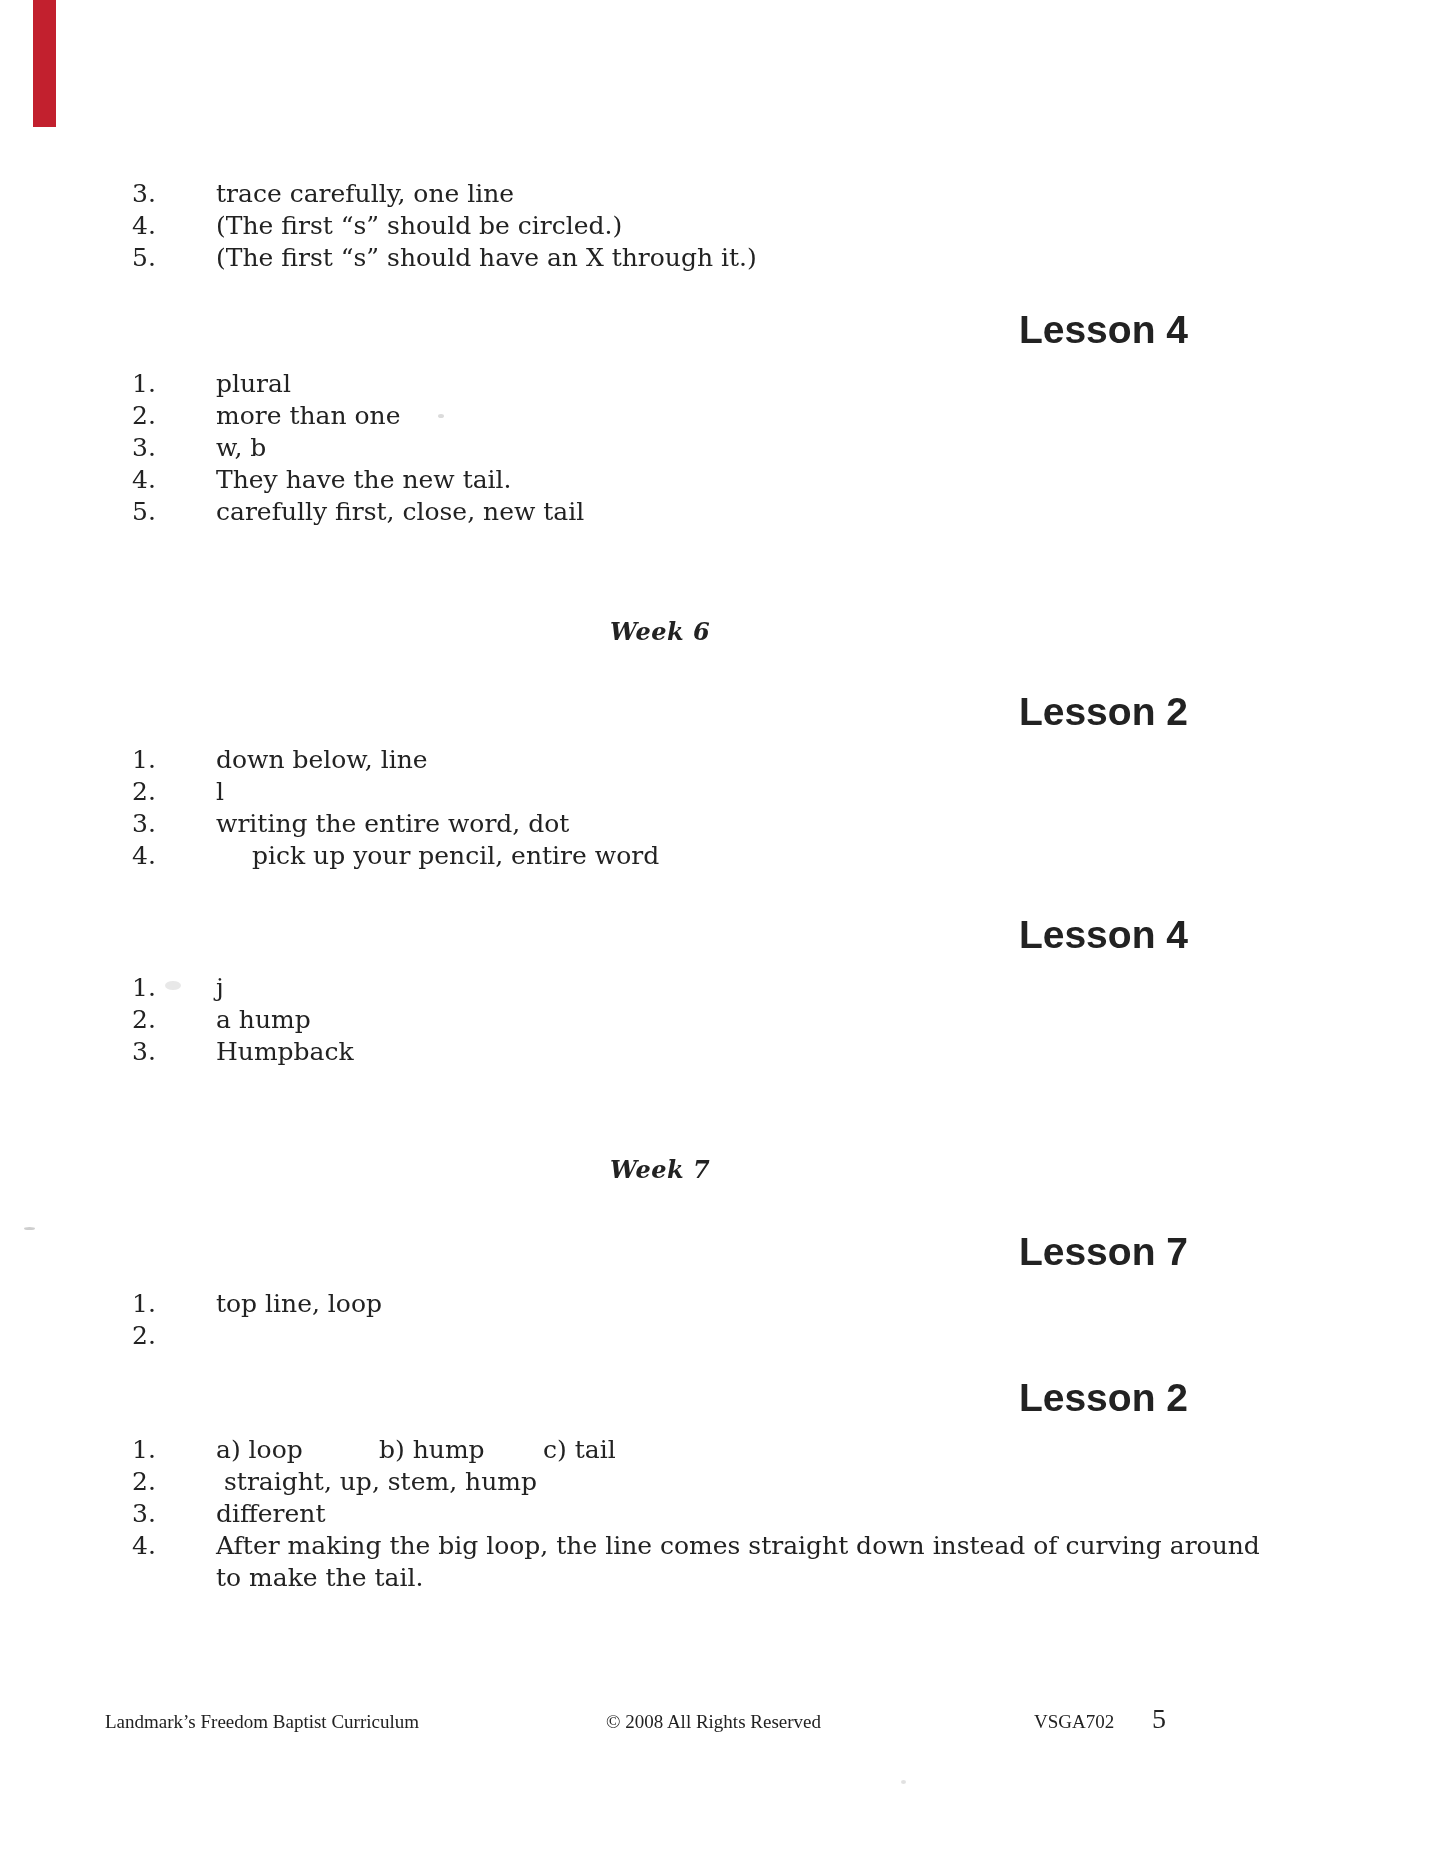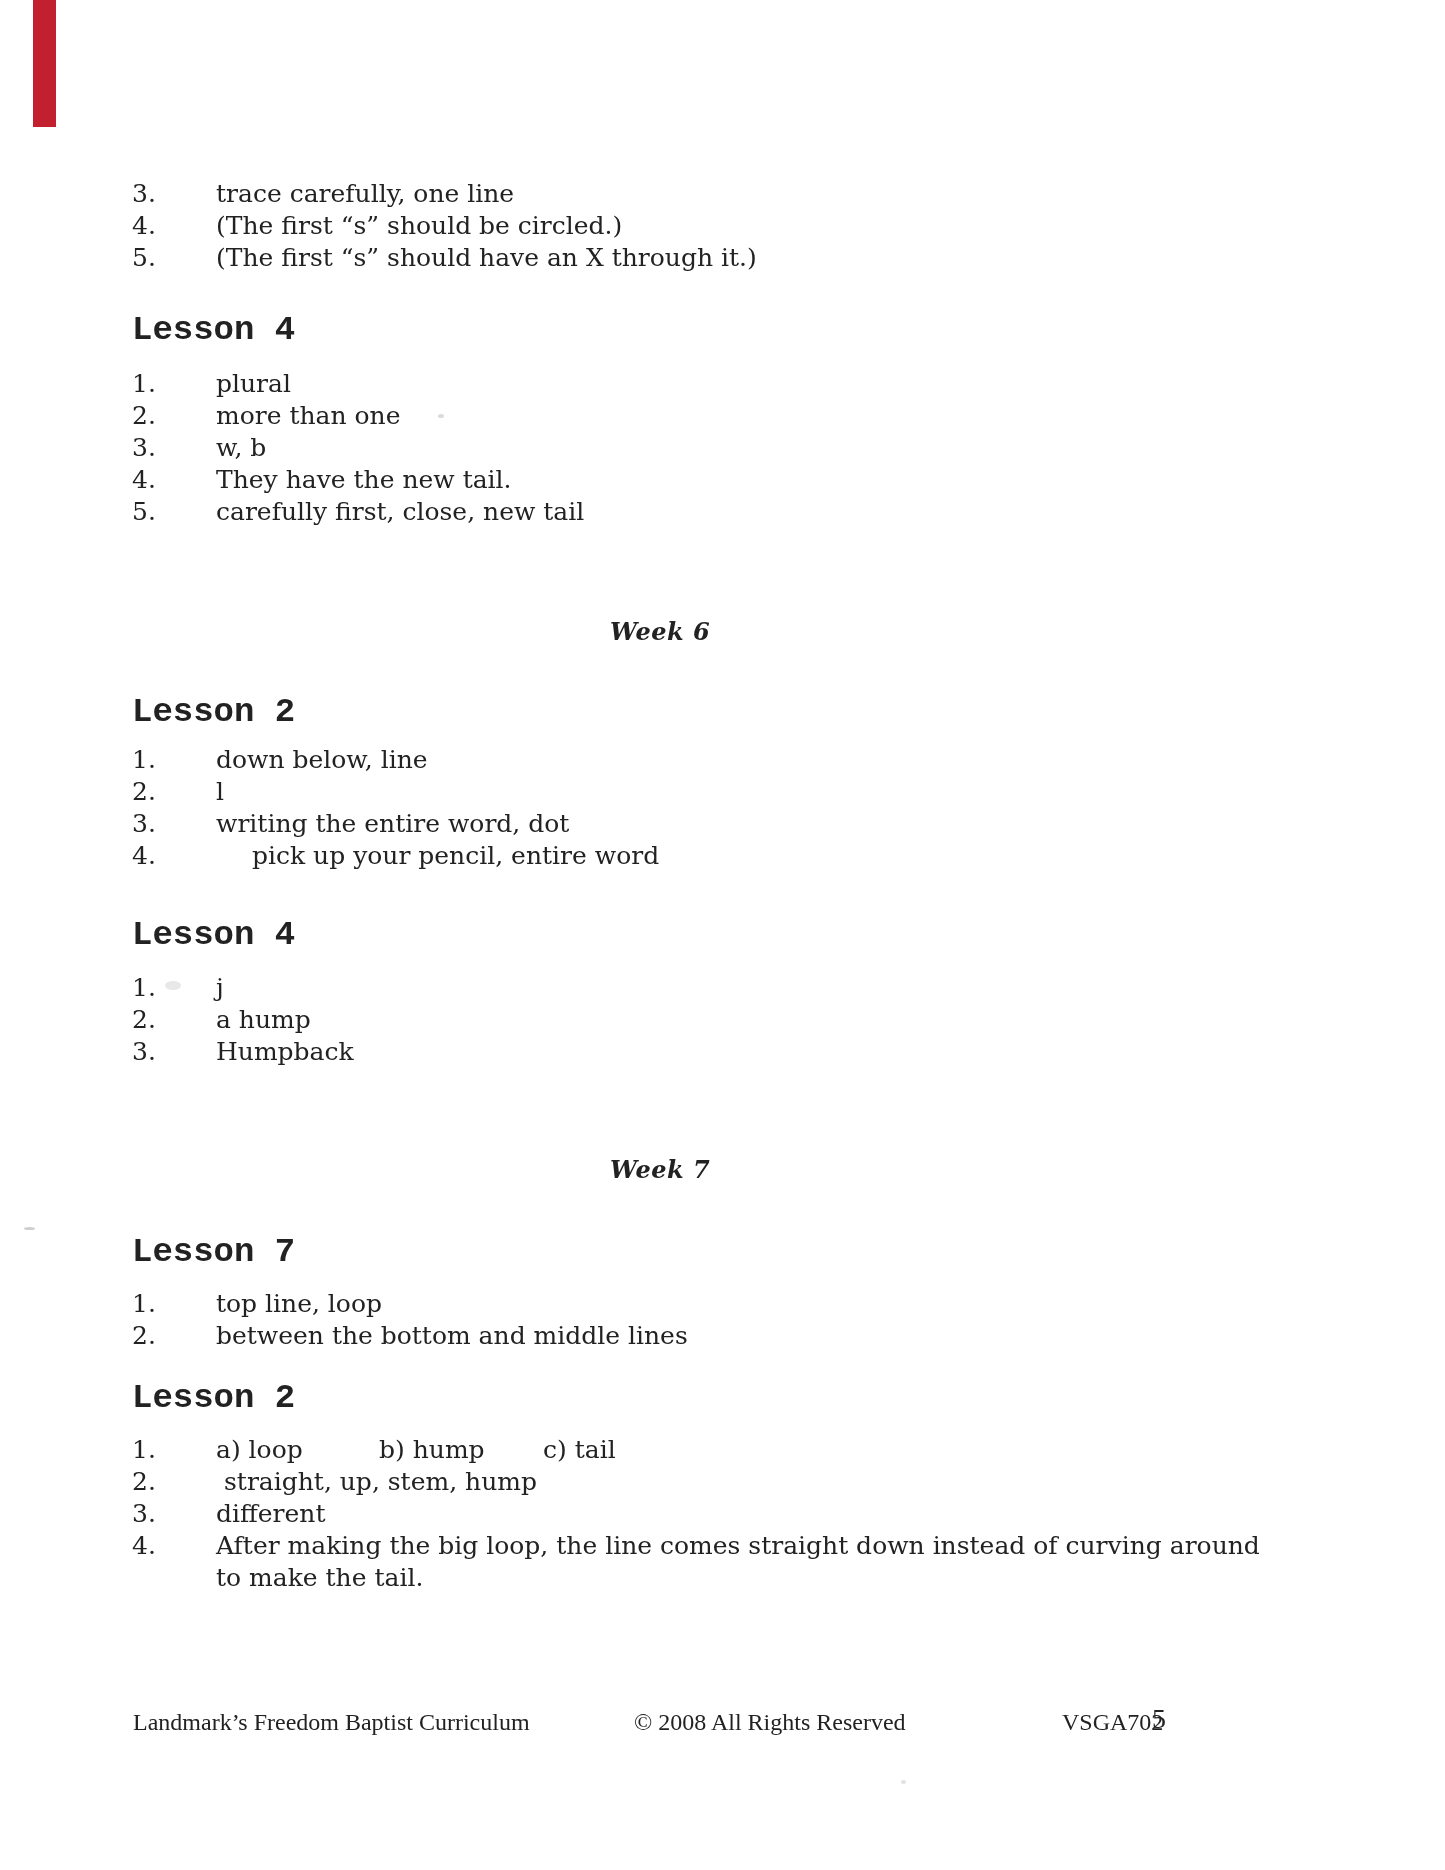"Lesson 4" .lesson { font-family: Liberation Mono, monospace -> Liberation Sans, sans-serif; font-size: 34px -> 39px; text-align: none -> right }
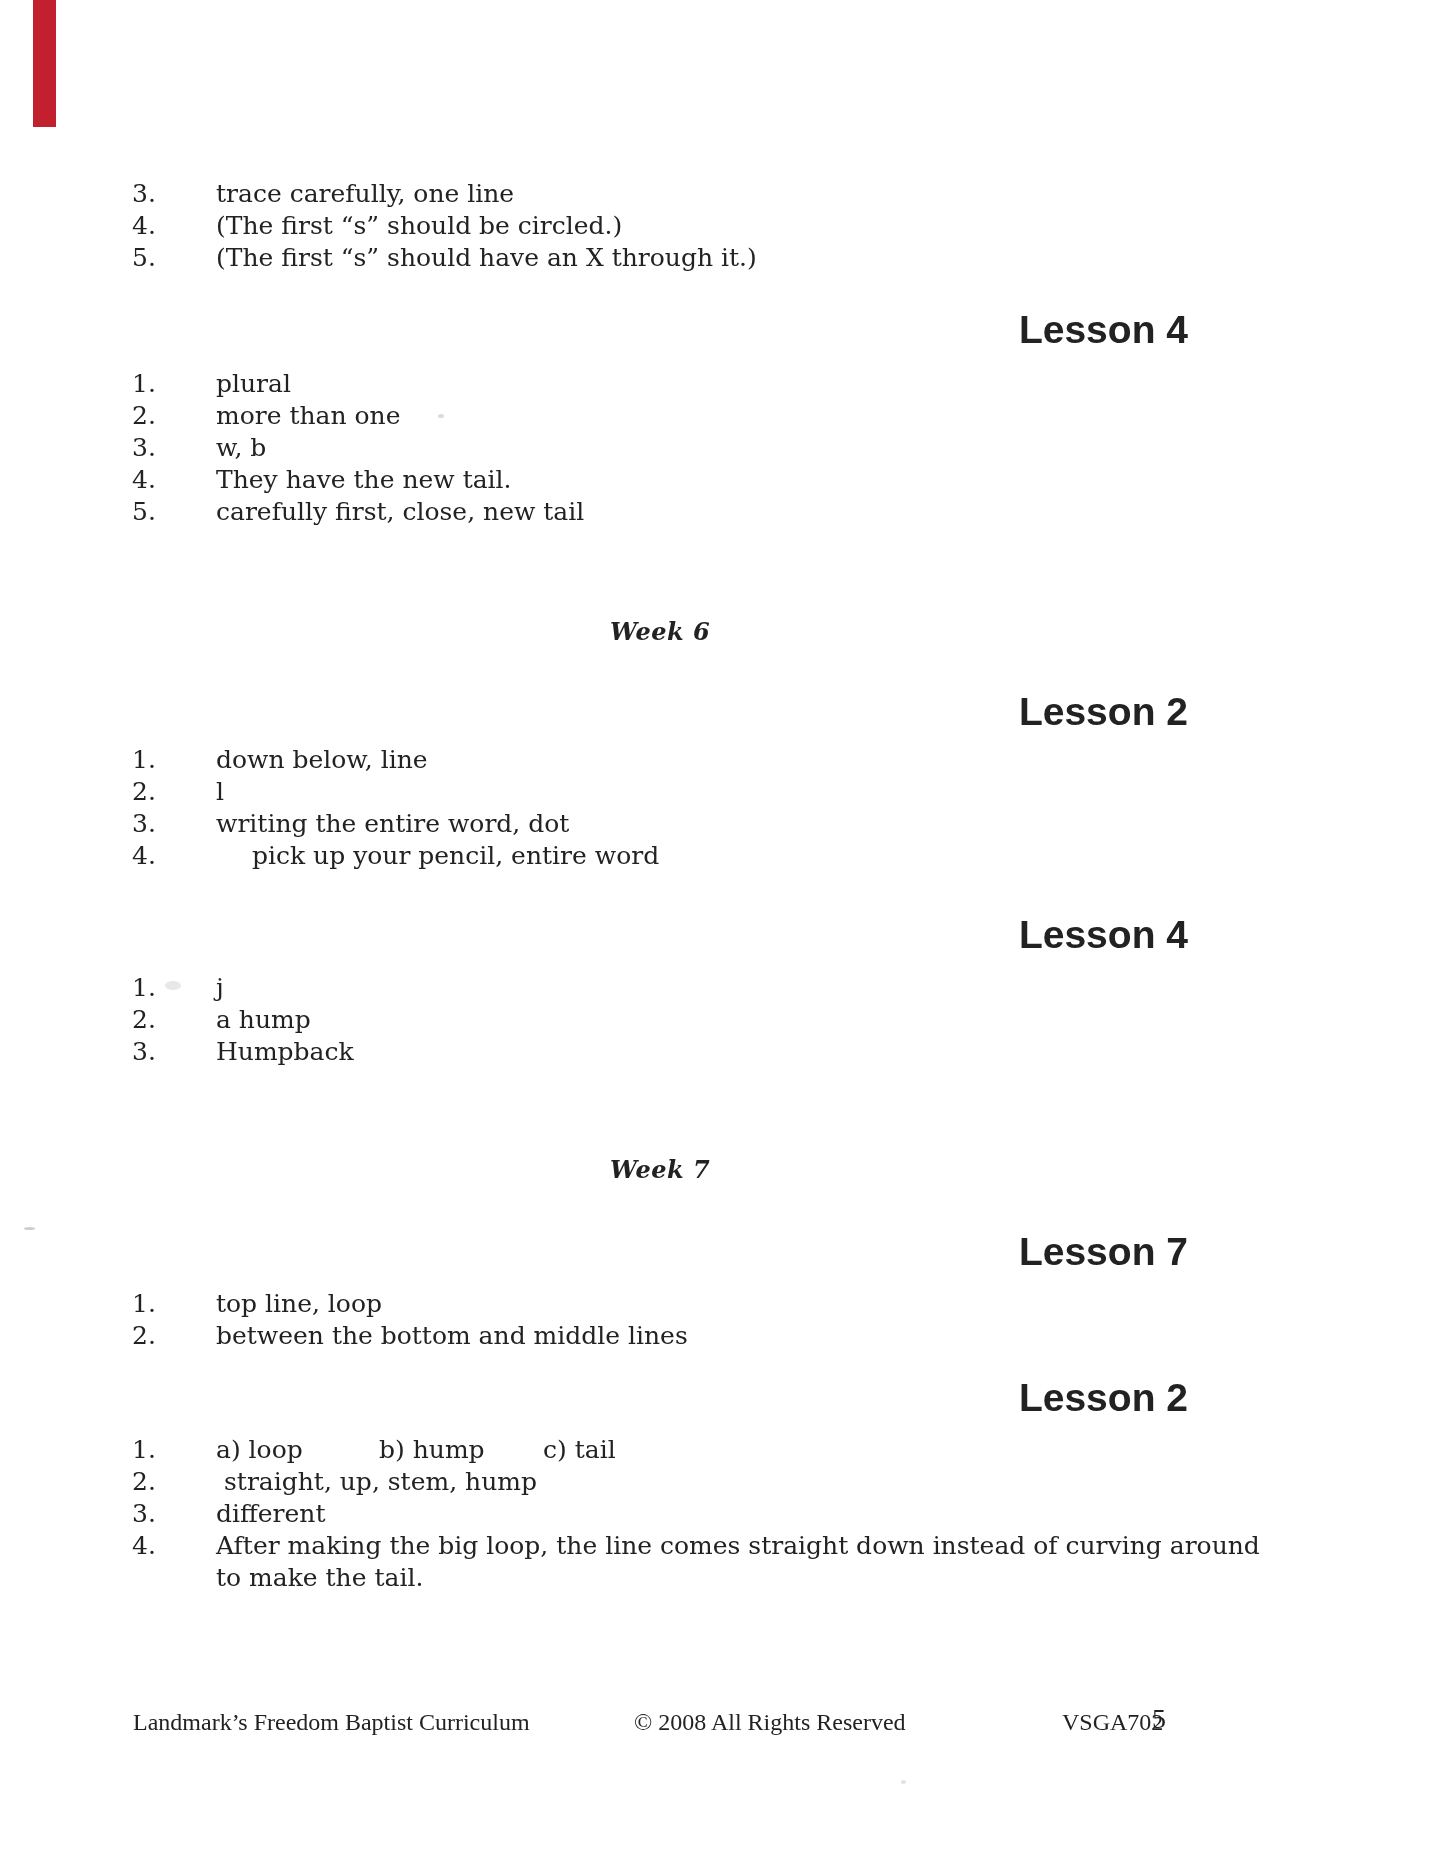"between the bottom and middle" span.ans { html: <span>between the bottom and middle lines</span> -> none }
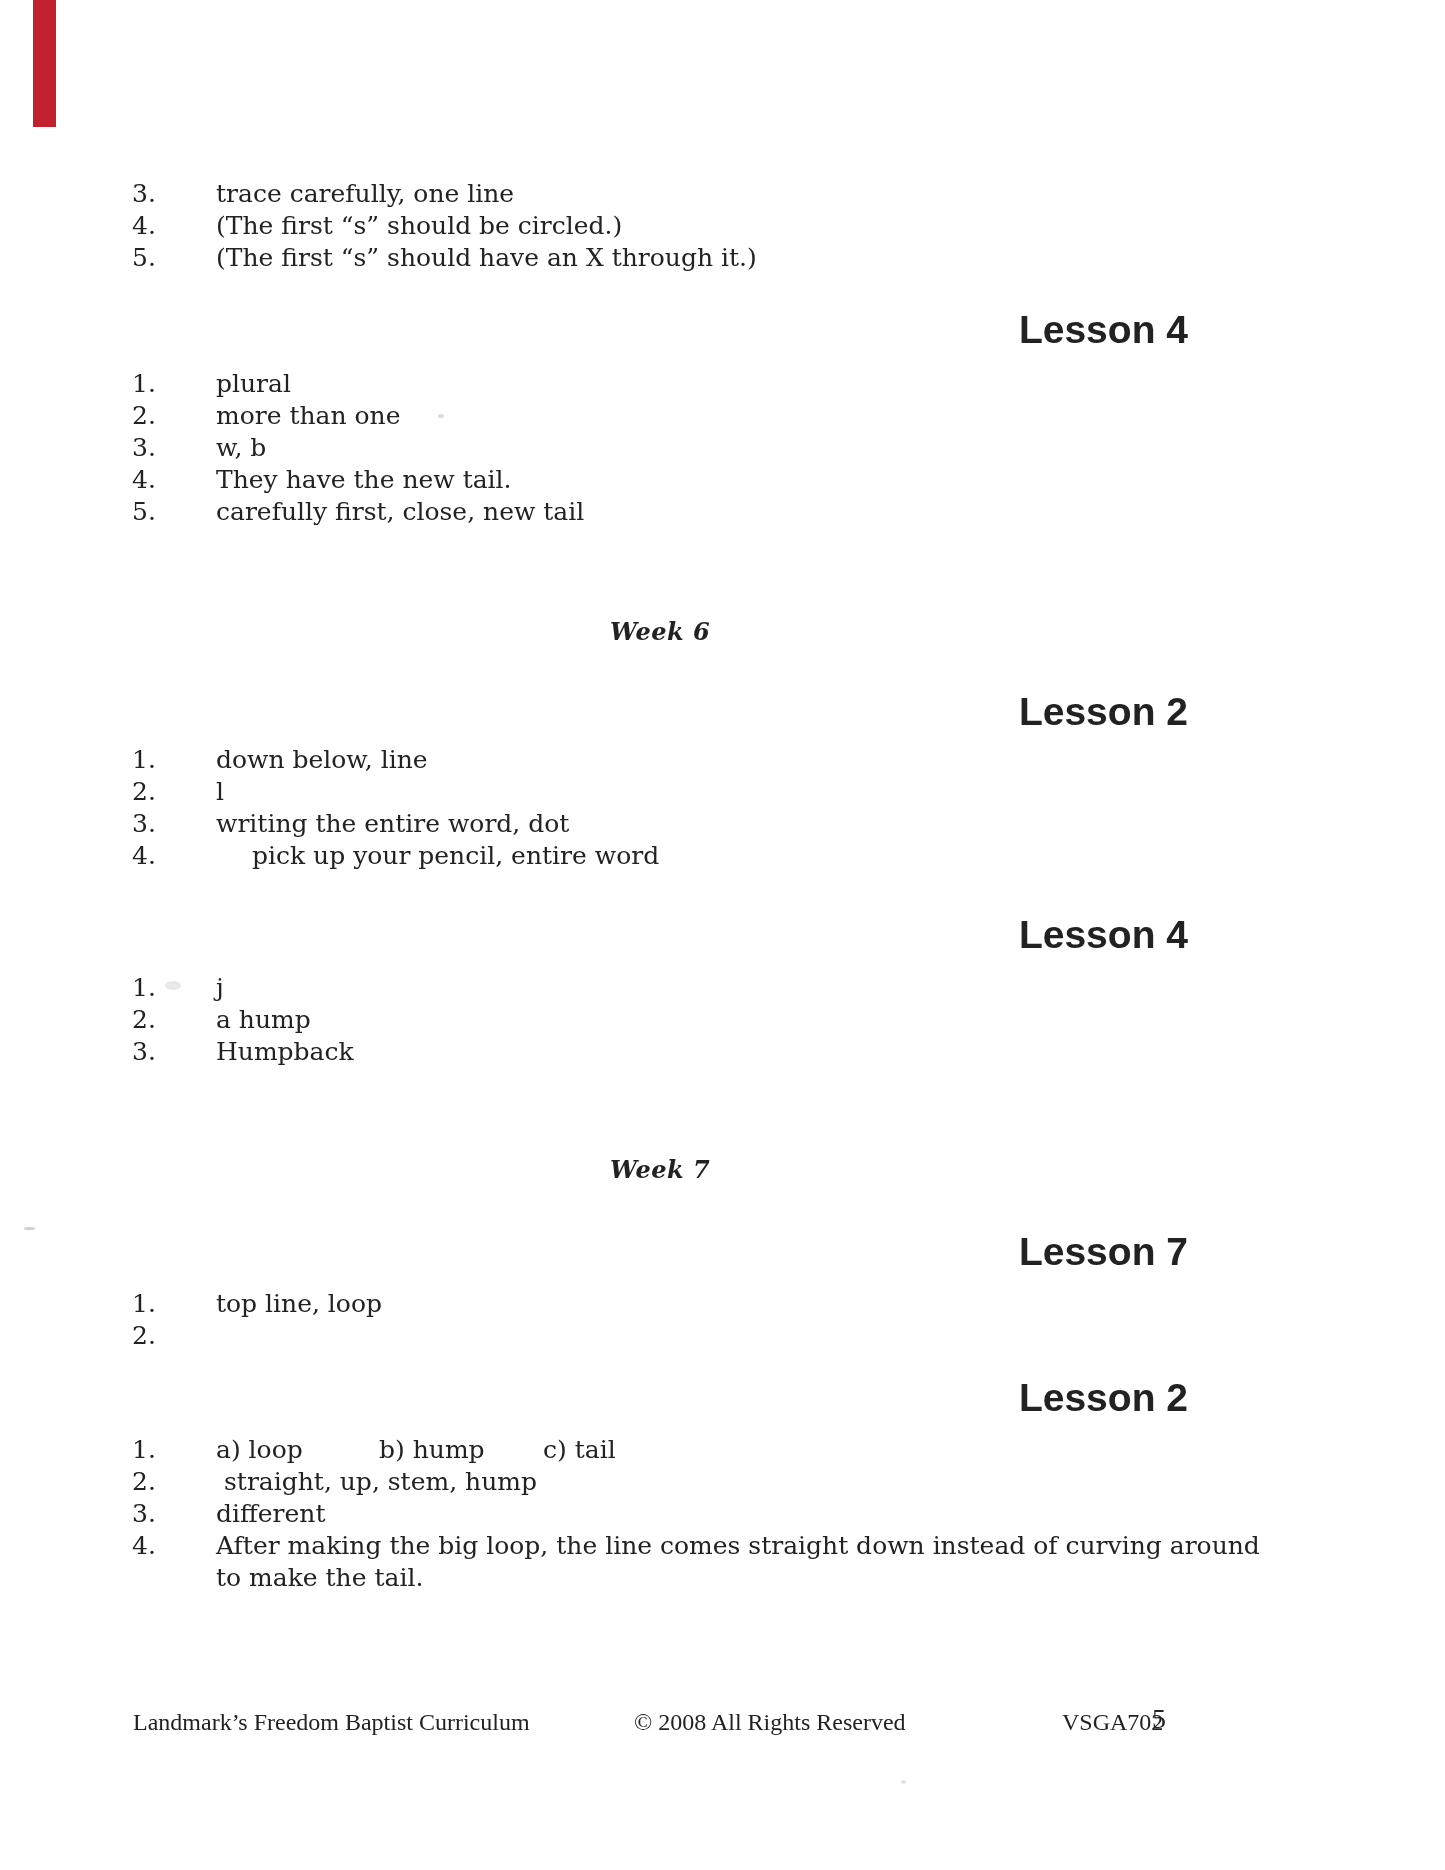"Landmark’s Freedom Baptist Curriculum" .foot { font-size: 24px -> 19px; margin-left: 28px -> none }
